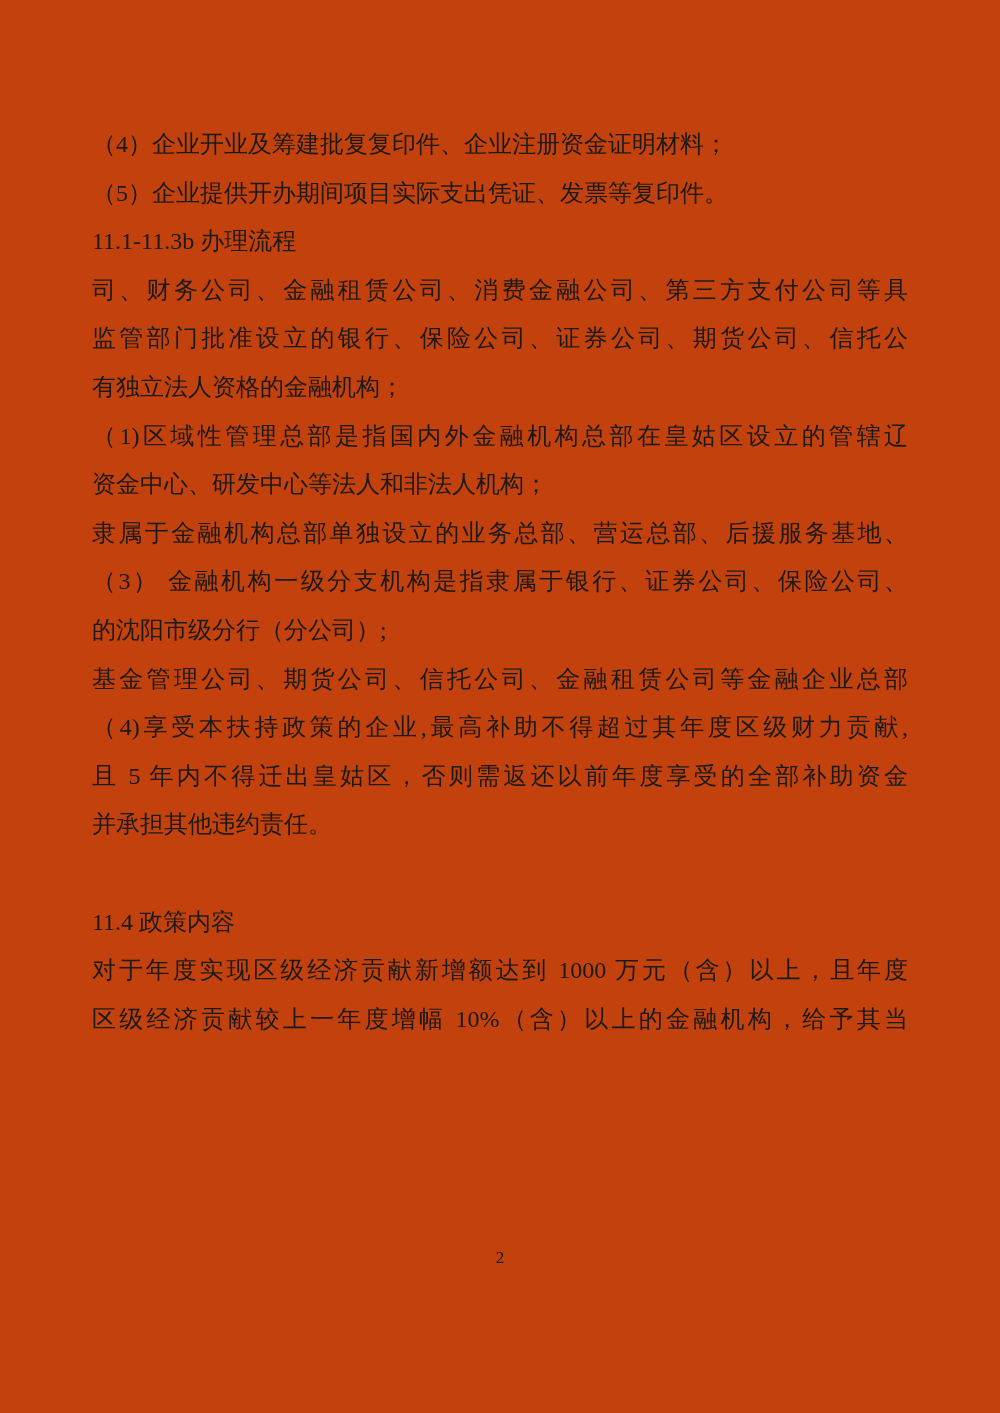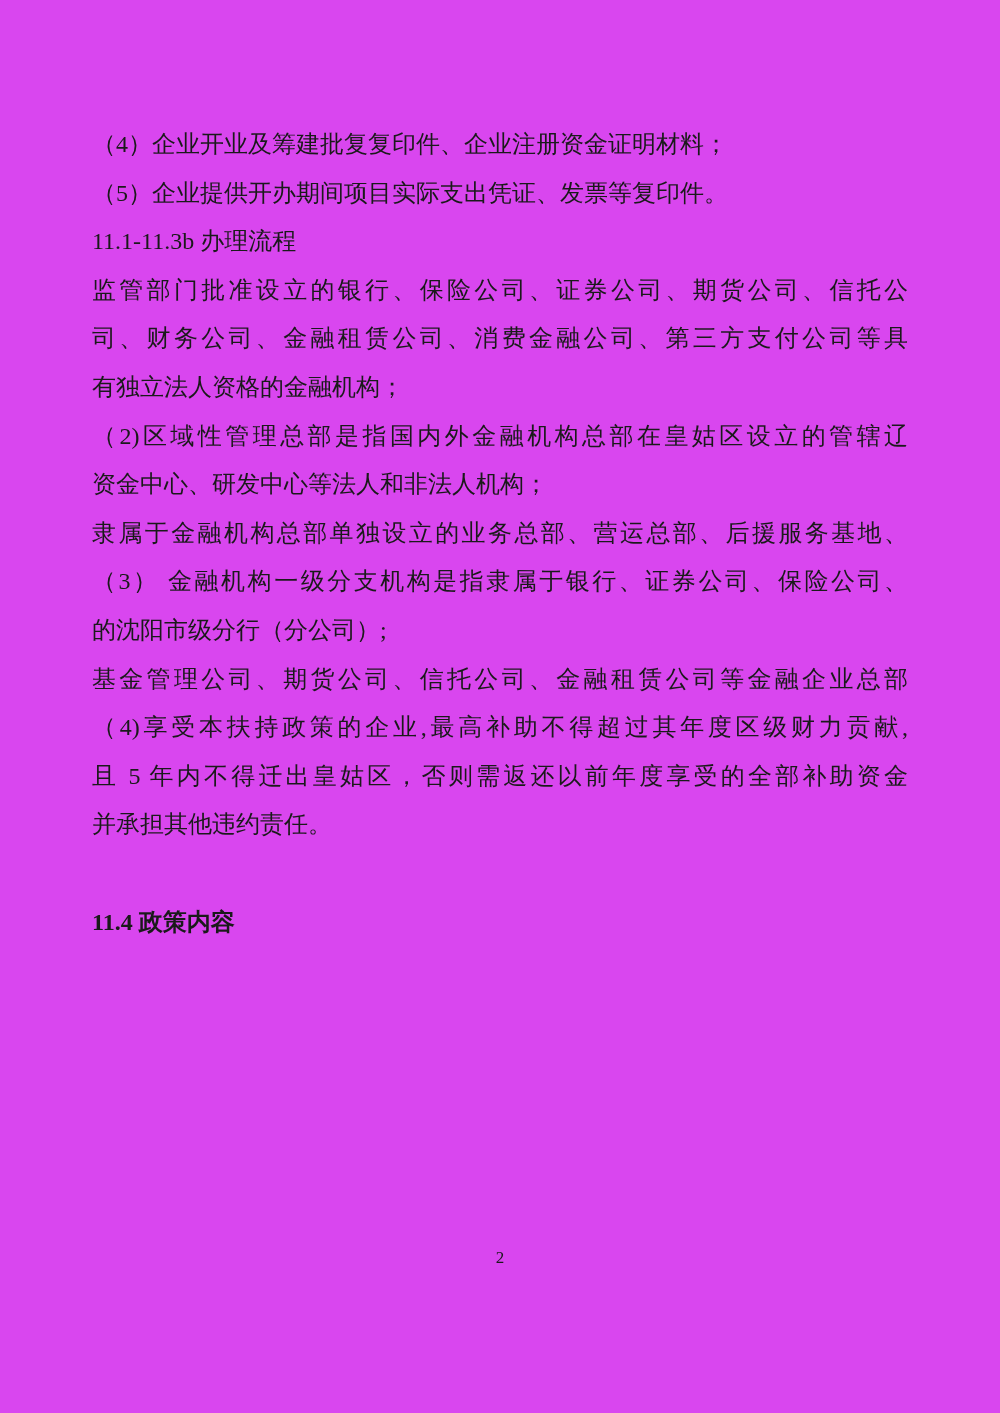"（4）企业开业及筹建批复复印件、企业注册资金证明材料；" .page { background: #d946ef -> #c2410c }
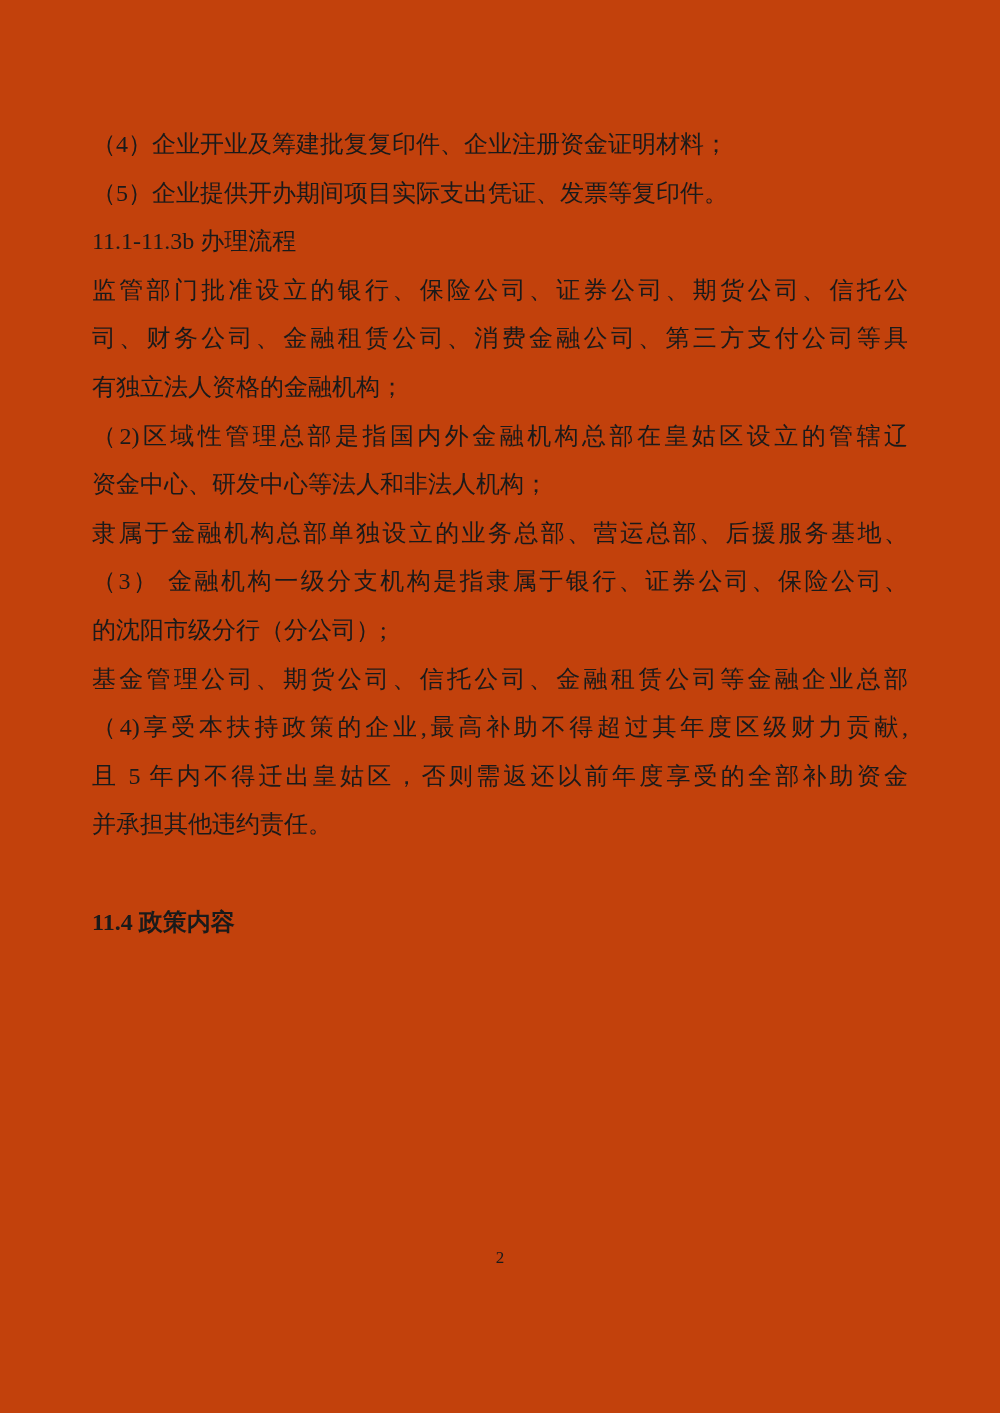"监管部门批准设立的银行、保险公司、证券公司、期货公司、信托公" div.line { order: before "司、财务公司、金融租赁公司、消费金融公司、第三方支付公司等具" -> after "司、财务公司、金融租赁公司、消费金融公司、第三方支付公司等具" }
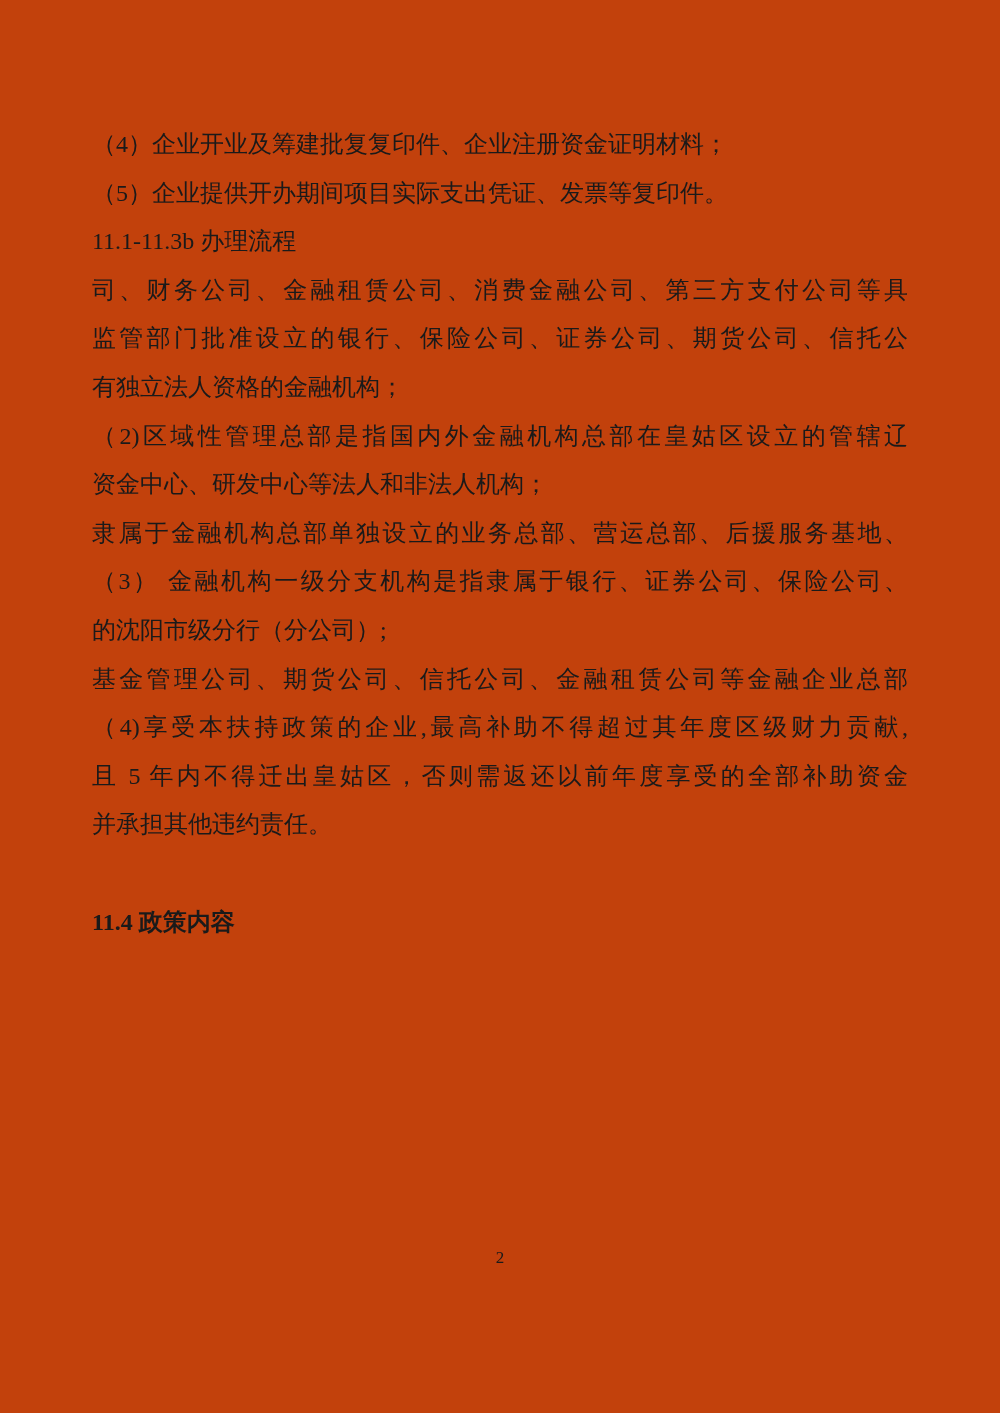"（2)区域性管理总部是指国内外金融机构总部在皇姑区设立的管辖辽" div.line { text: 2 -> 1 }
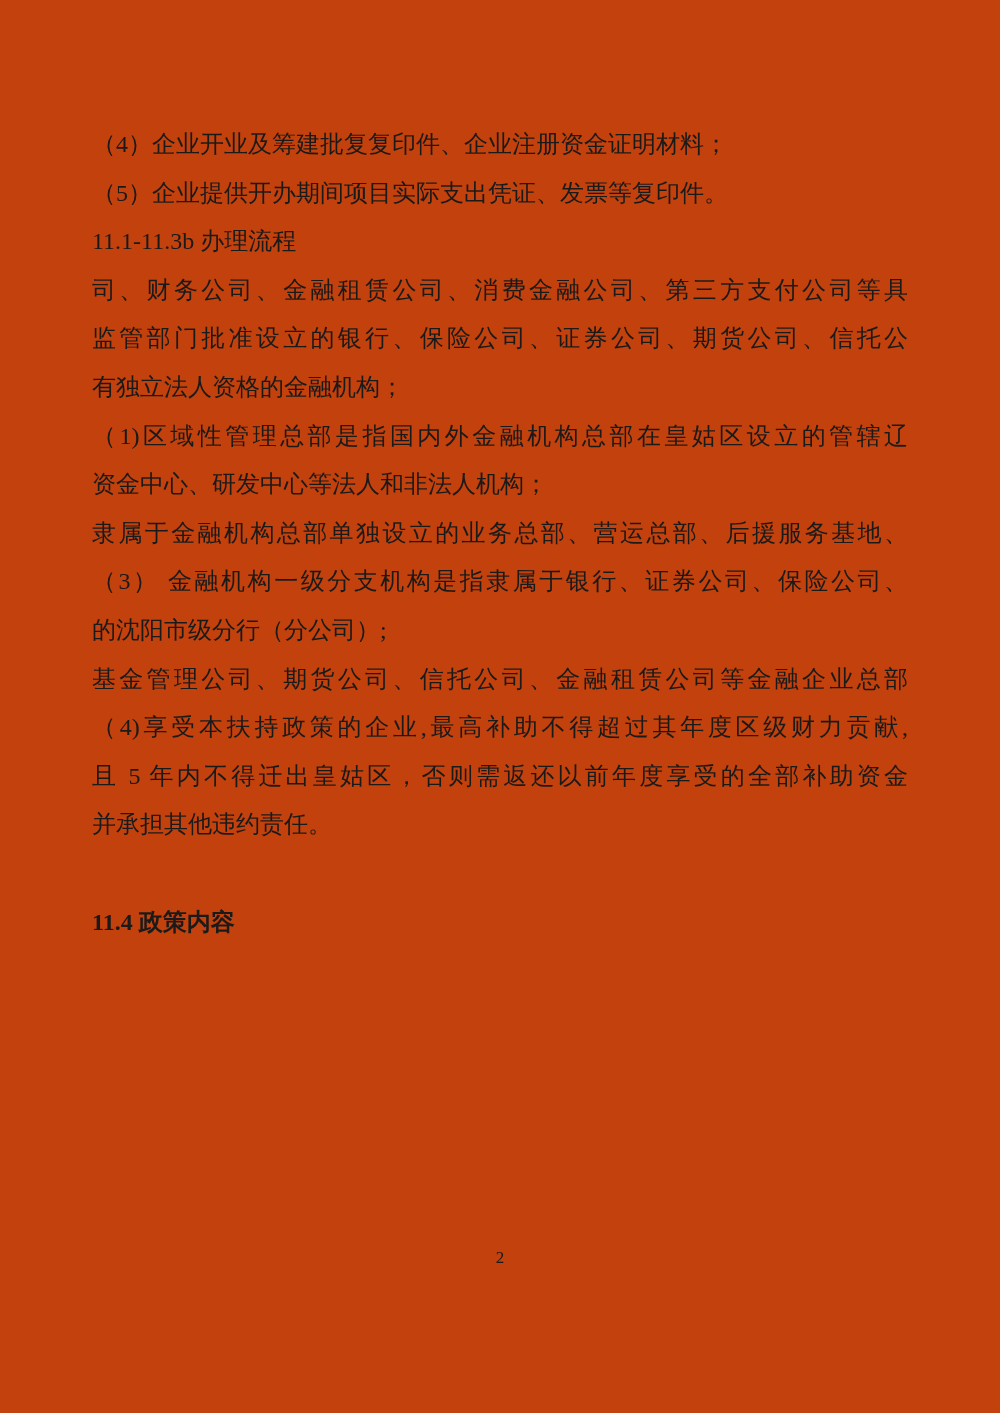"11.4 政策内容" .para.heading .line { font-weight: 700 -> 400 }
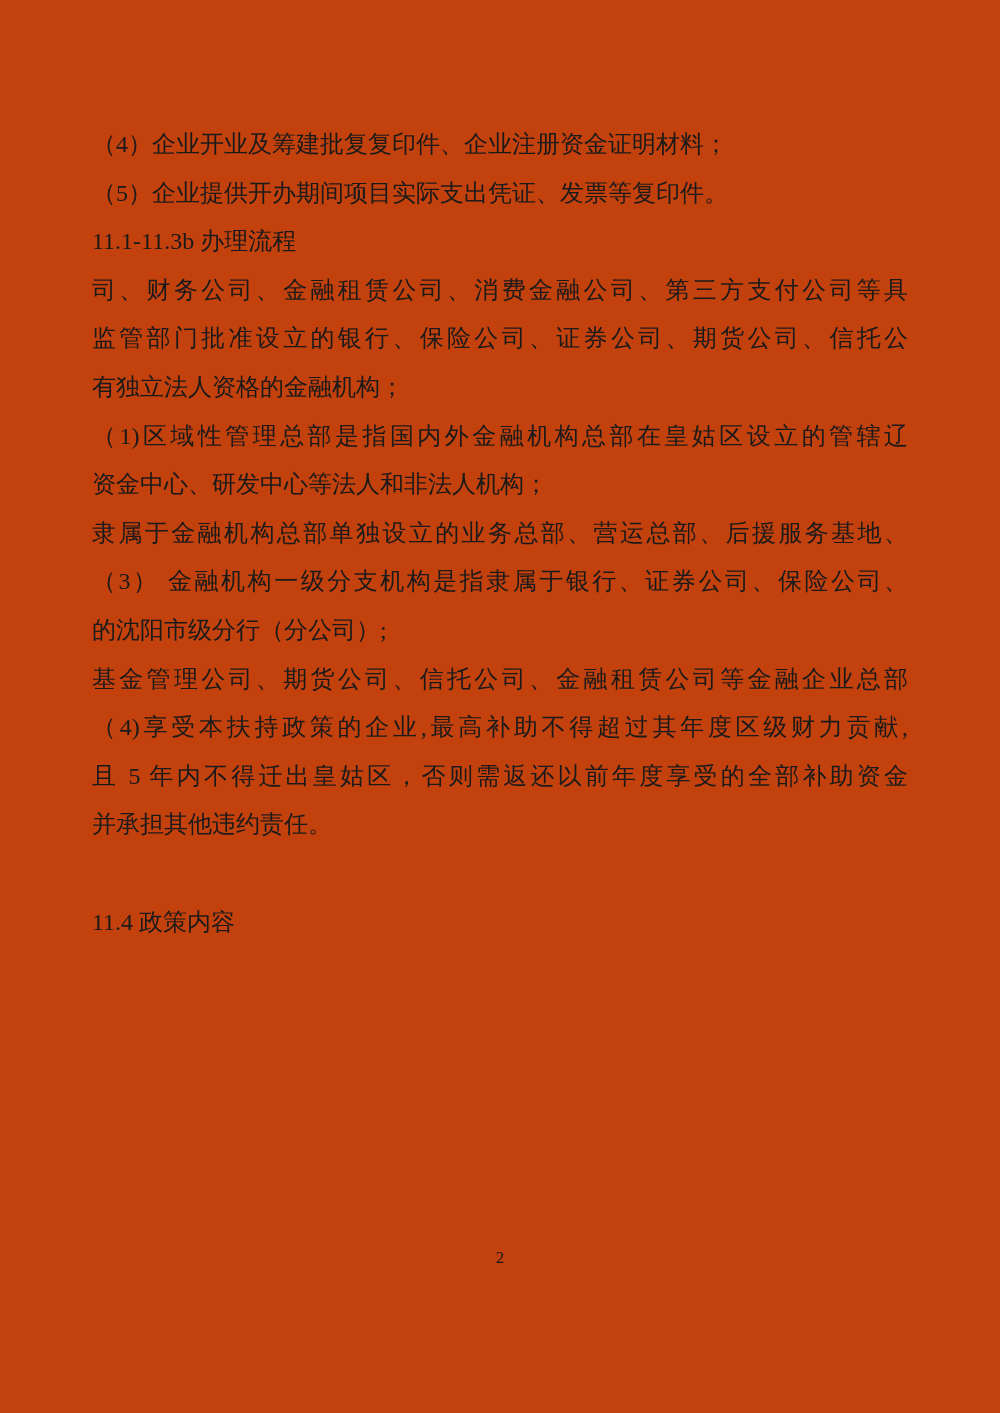"对于年度实现区级经济贡献新增额达到 1000 万元（含）以上，且年度" div.para { html: none -> <div> <div>对于年度实现区级经济贡献新增额达到 1000 万元（含）以上，且年度</div> <div>区级经济贡献较上一年度增幅 10%（含）以上的金融机构，给予其当</div> </div> }
